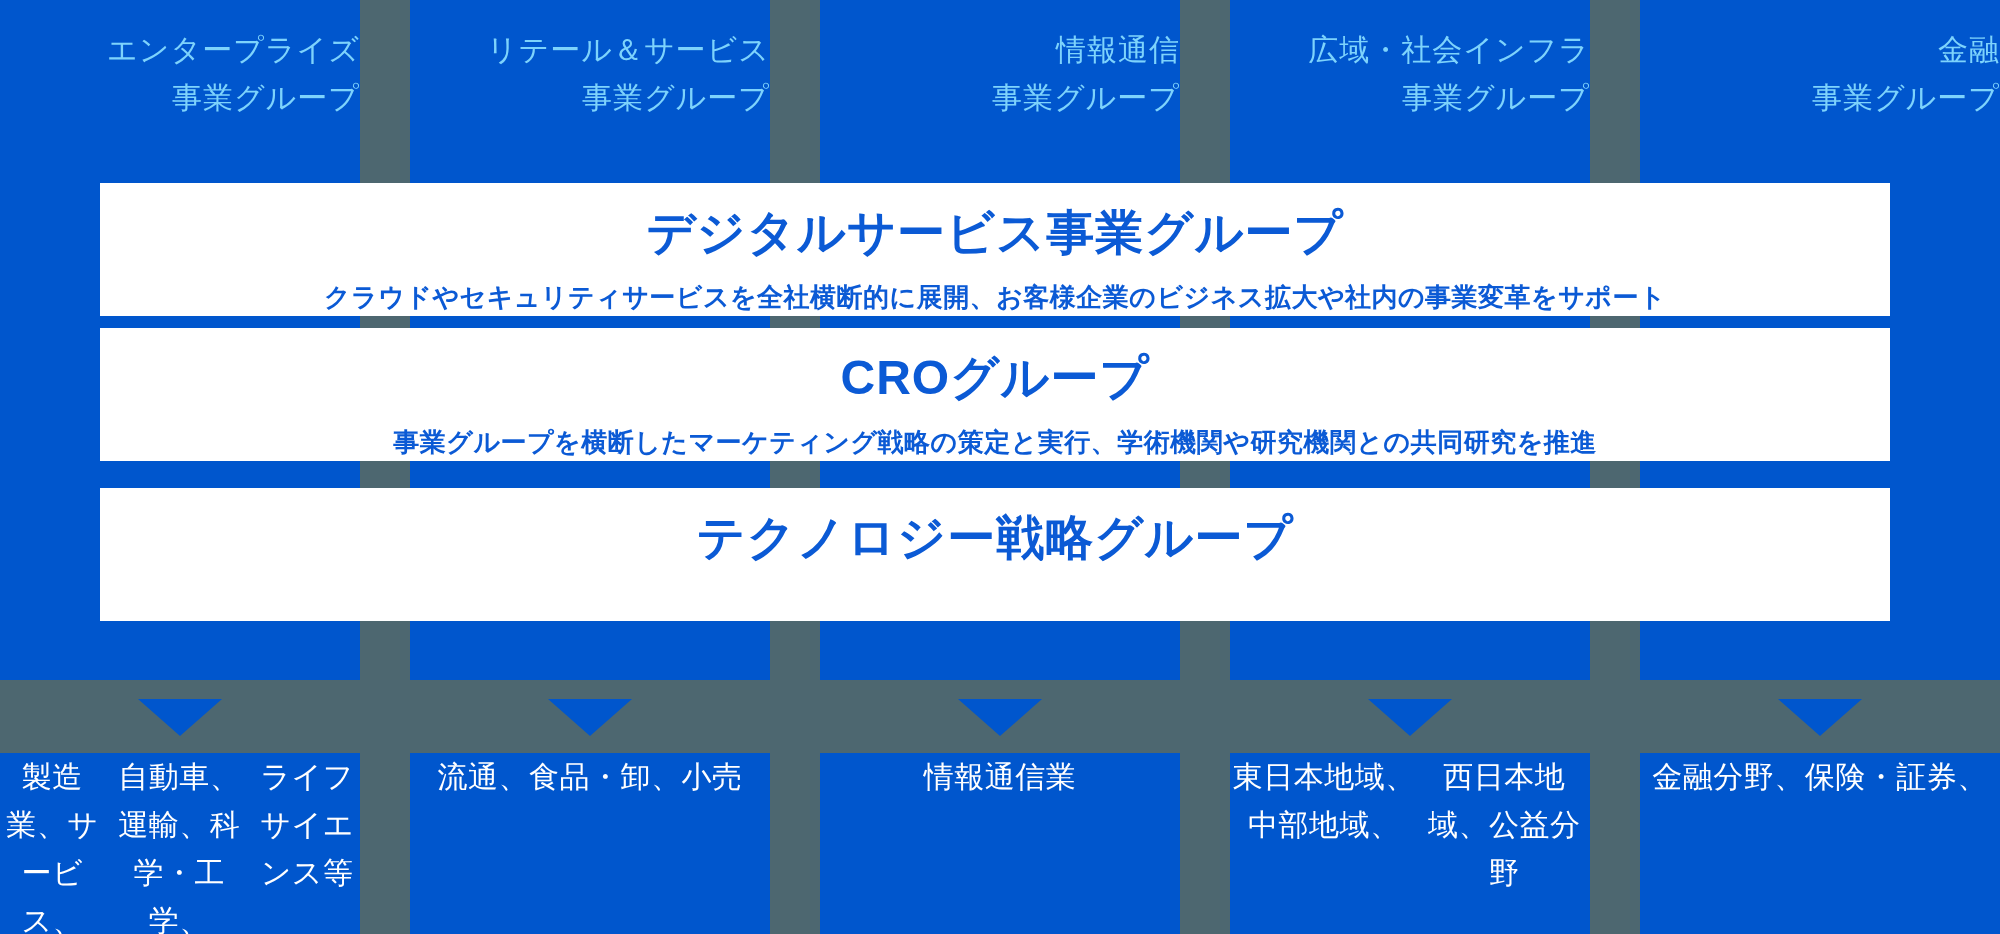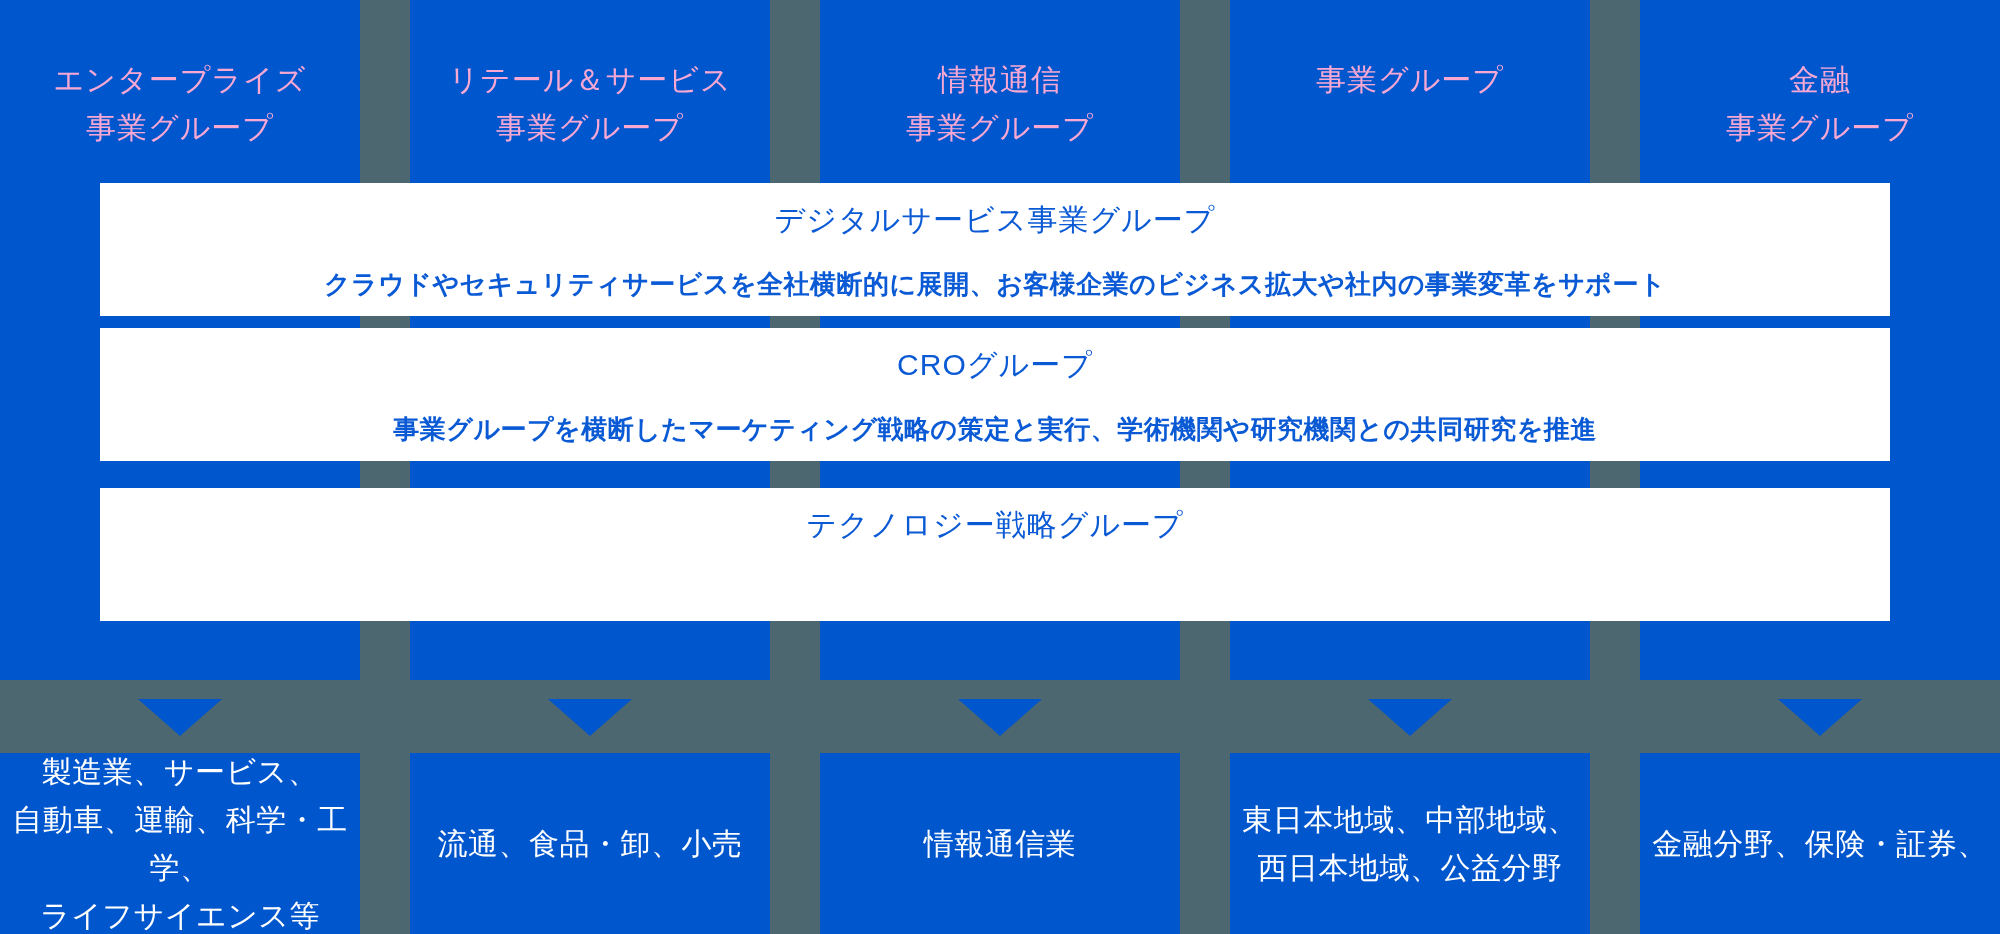"エンタープライズ" .col-label { color: #f9a8d4 -> #7dd3fc; padding-top: 56px -> 26px; text-align: center -> right }
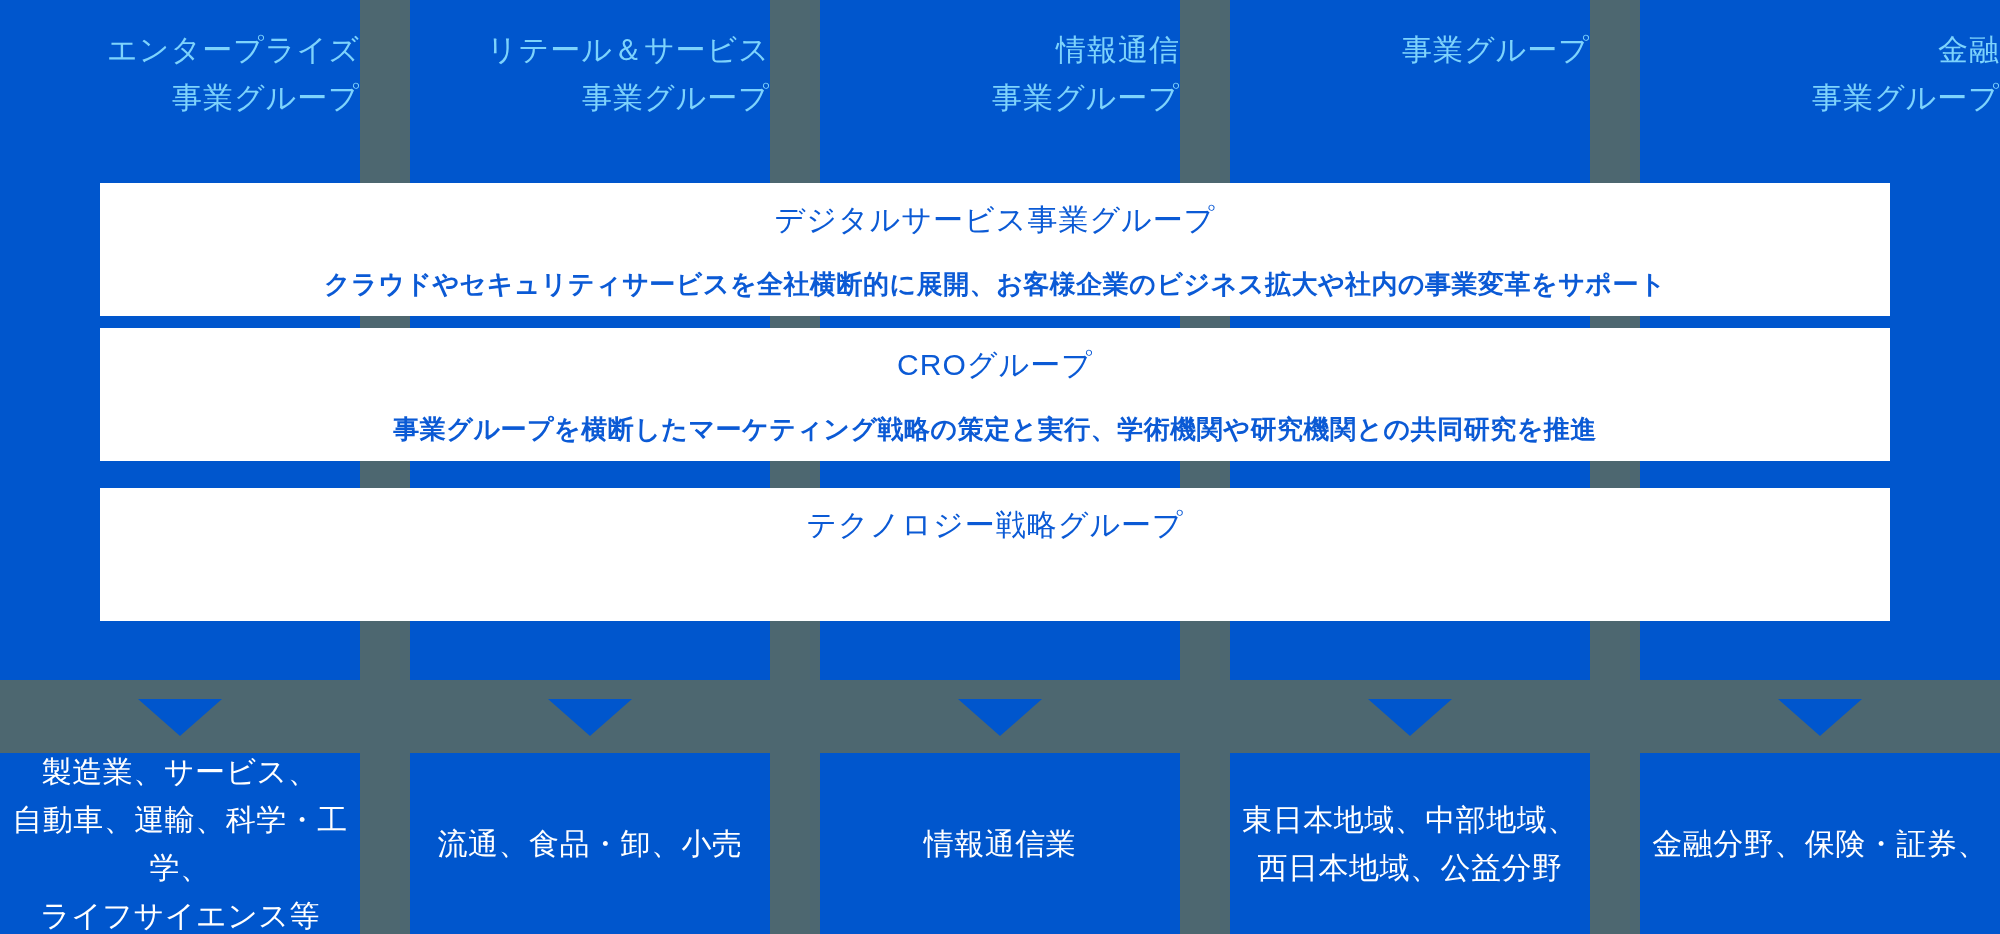"広域・社会インフラ" div { html: none -> <div>広域・社会インフラ</div> }
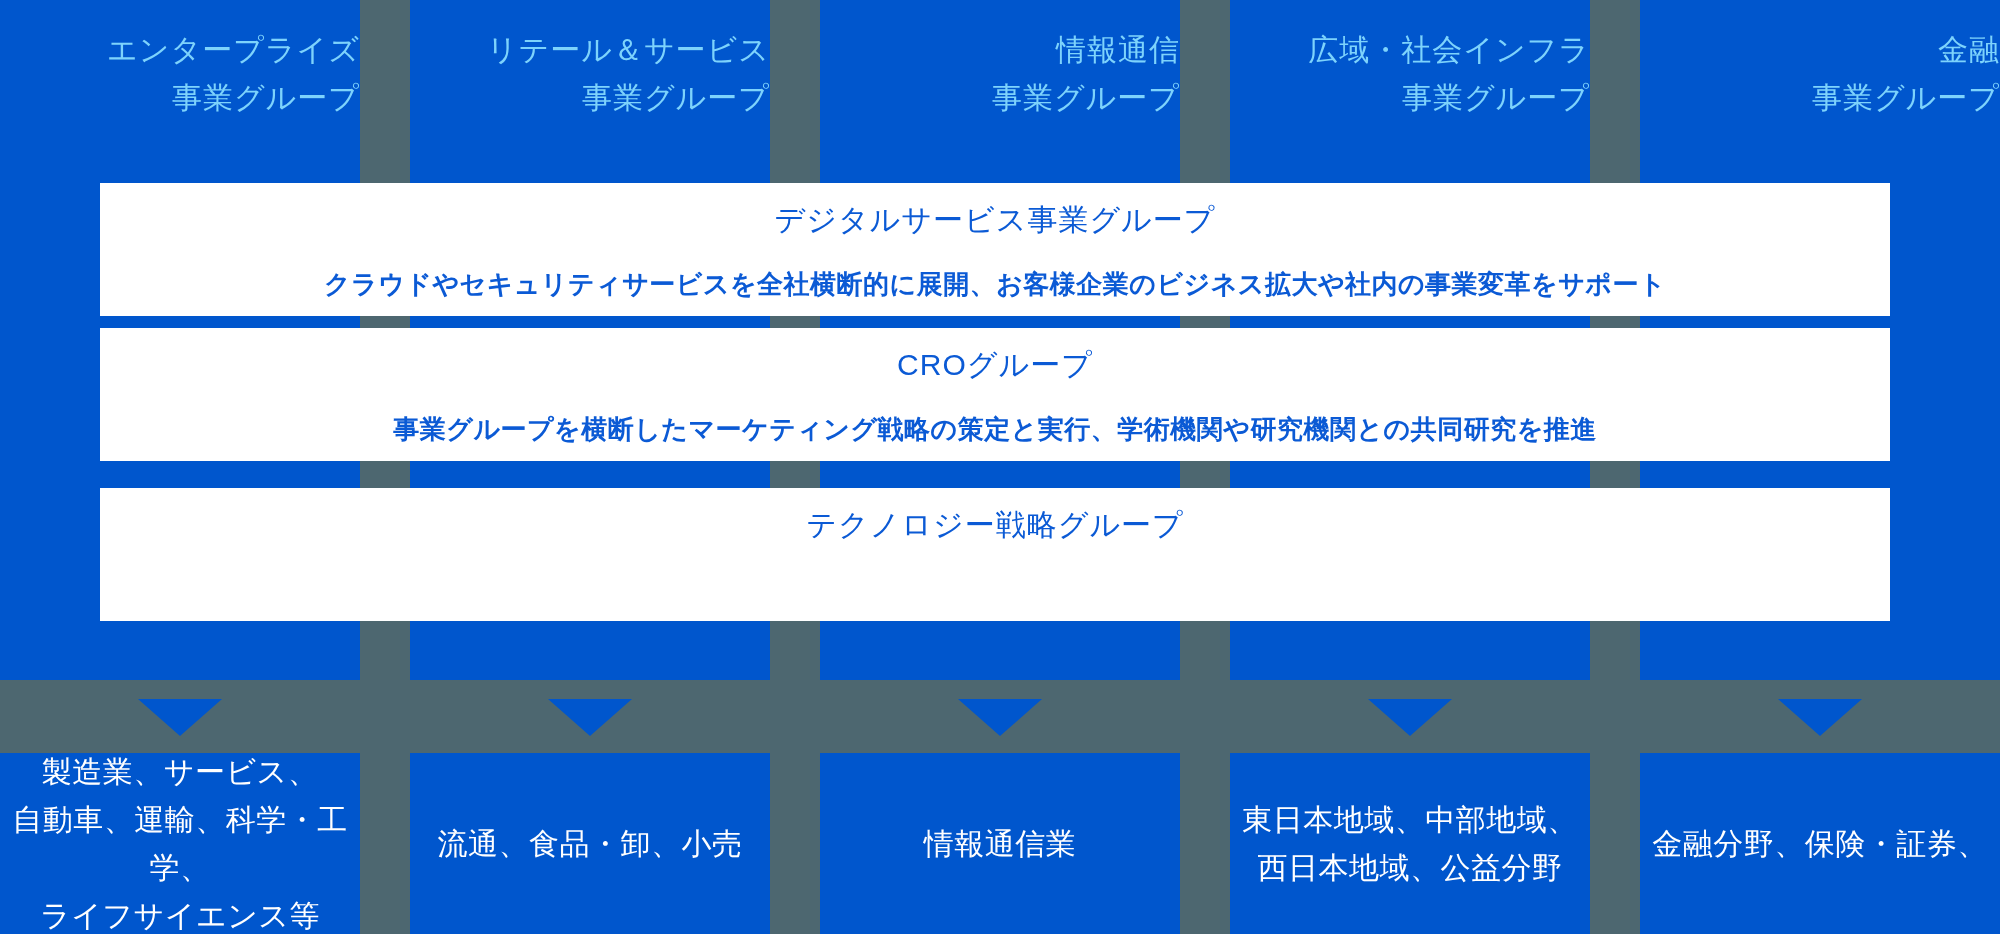"デジタルサービス事業グループ" .band-title { font-size: 30px -> 48px; font-weight: 400 -> 700; margin-top: 8px -> 21px }
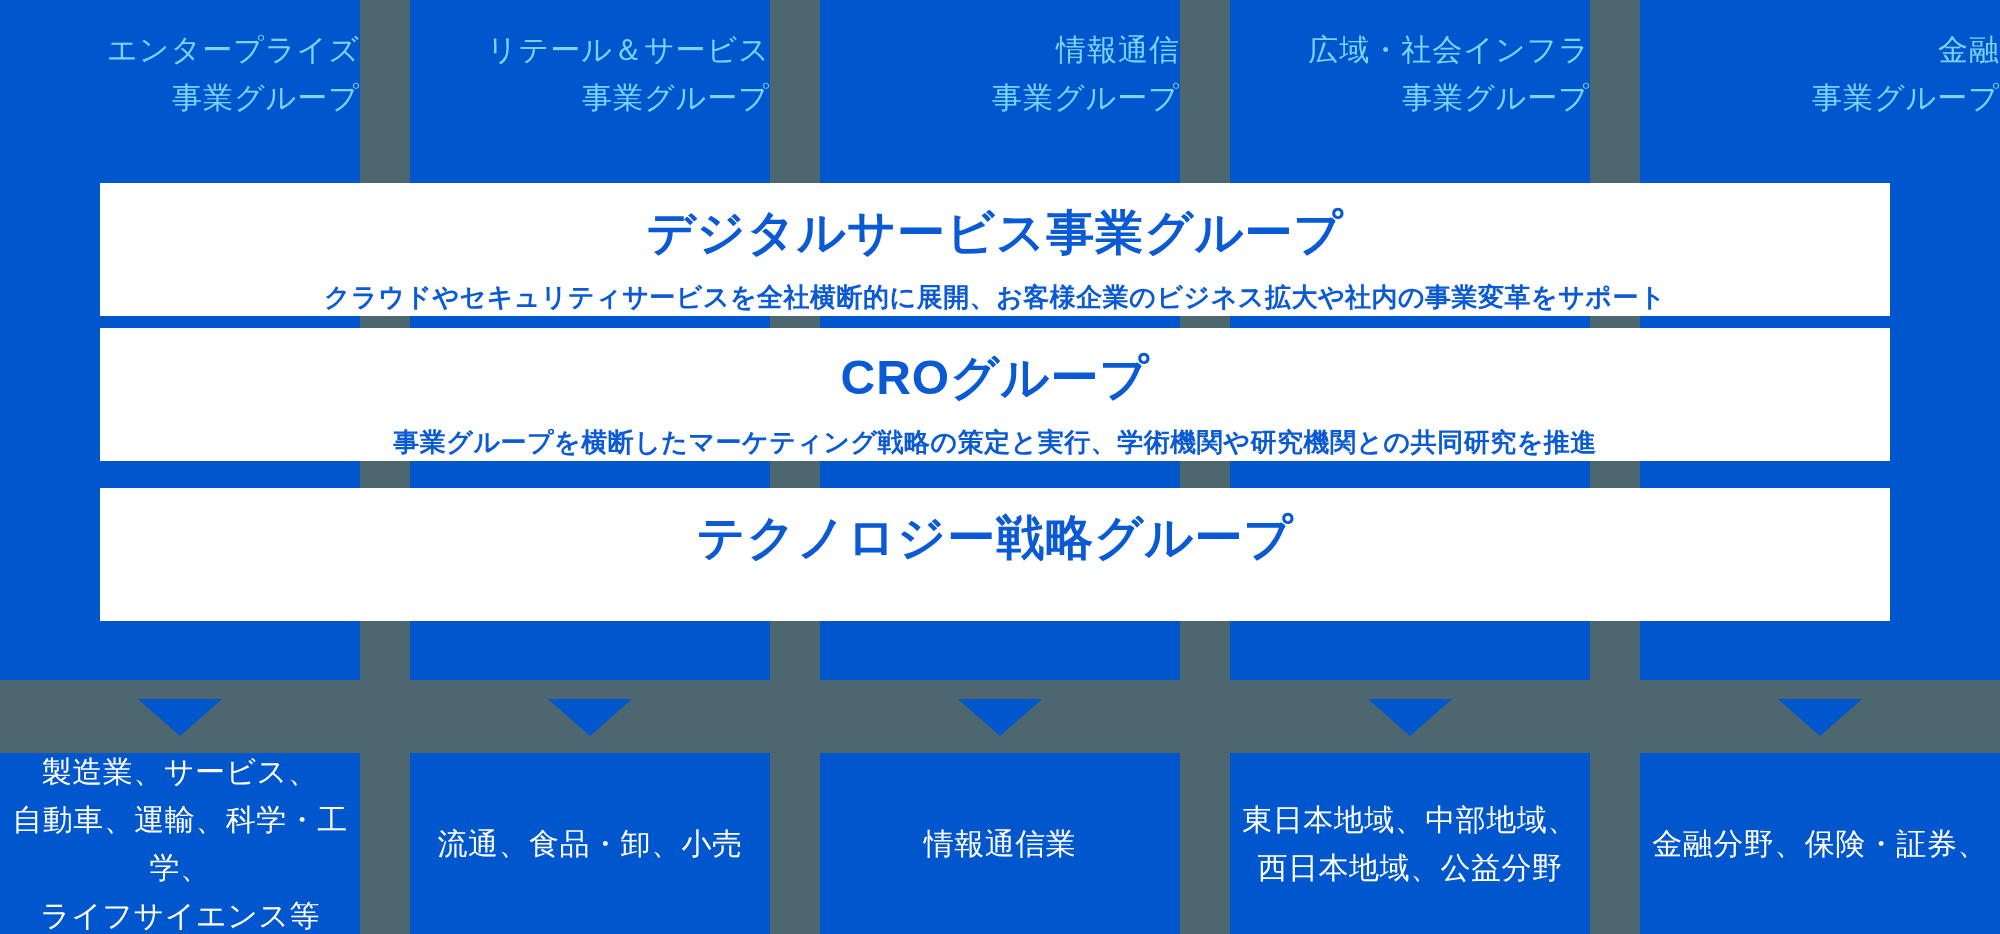"製造業、サービス、" .bbox { flex-direction: column -> row }
